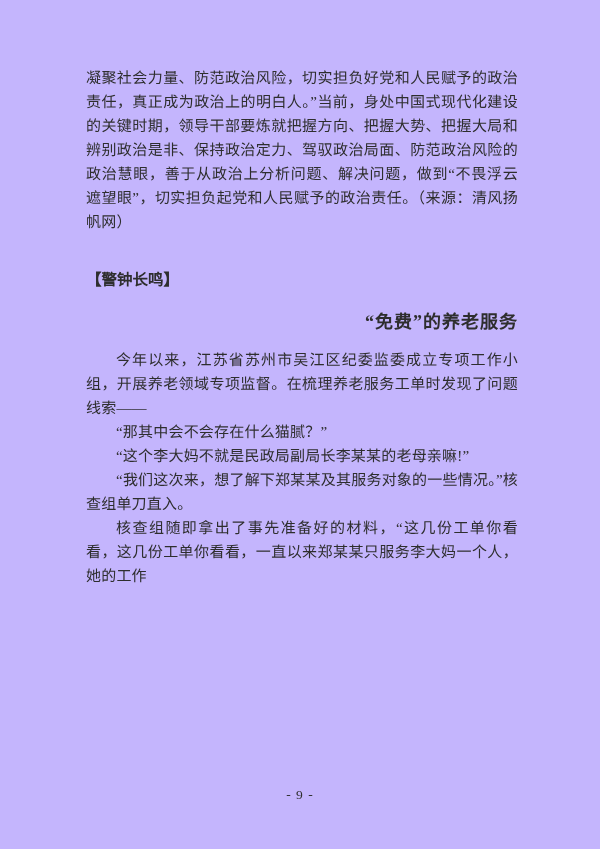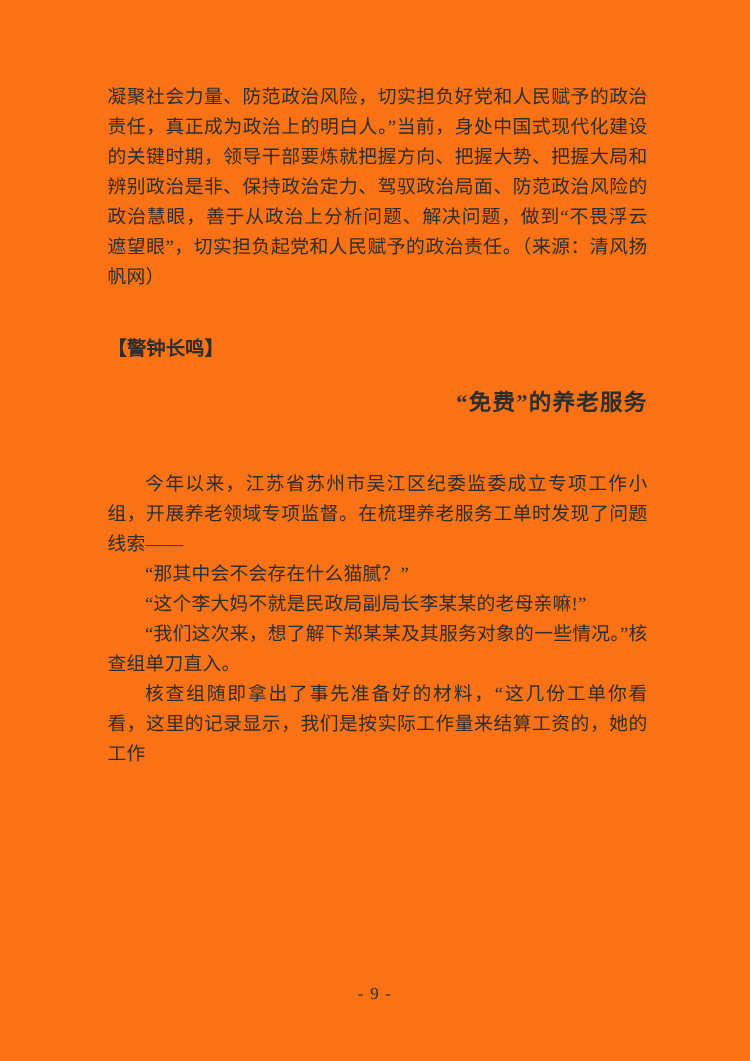"凝聚社会力量、防范政治风险，切实担负好党和人民赋予的政治责任，真正成为政治上的明" .page { background: #f97316 -> #c4b5fd }
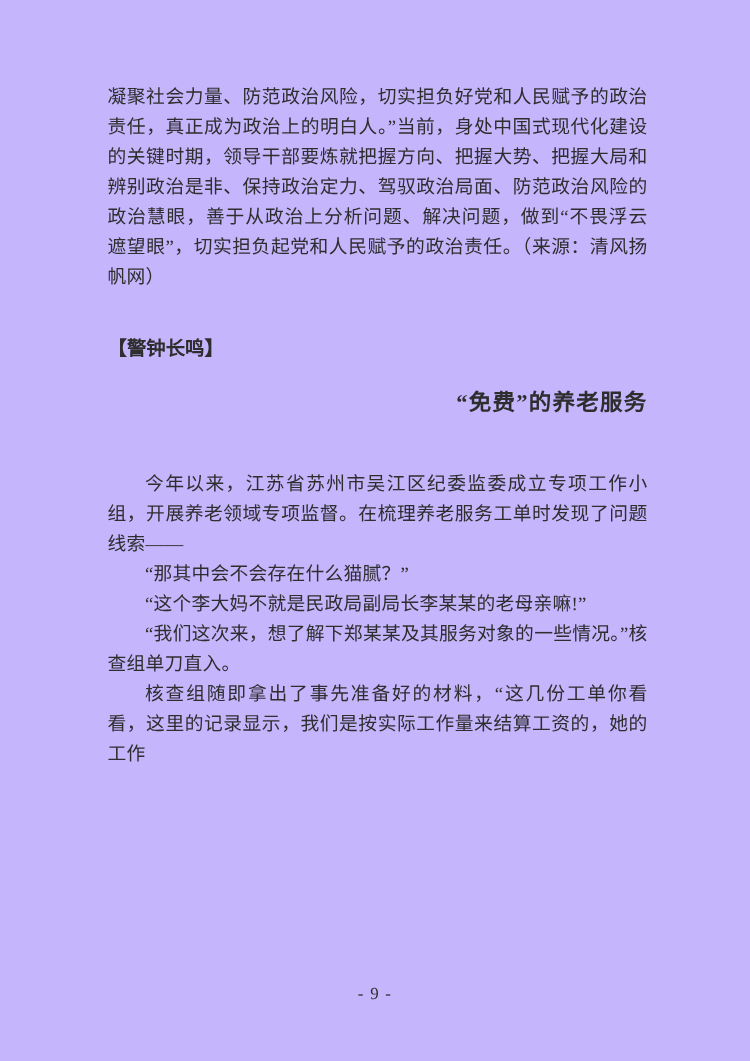"今年以来，江苏省苏州市吴江区纪委监委成立专项工作小组，开展养老领域专项监督。在梳" .article-body { margin-top: 40px -> 12px }
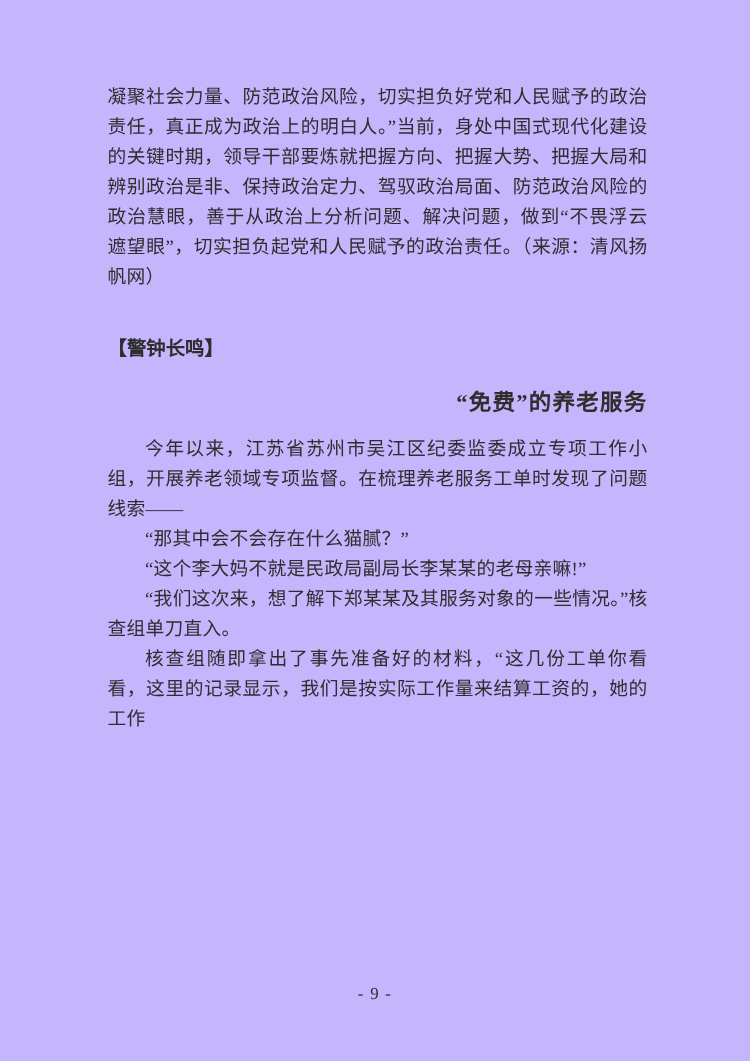"核查组随即拿出了事先准备好的材料，“这几份工单你看看，这里的记录显示，我们是按实" p.para { text: 里的记录显示，我们是按实际工作量来结算工资的 -> 几份工单你看看，一直以来郑某某只服务李大妈一个人 }
